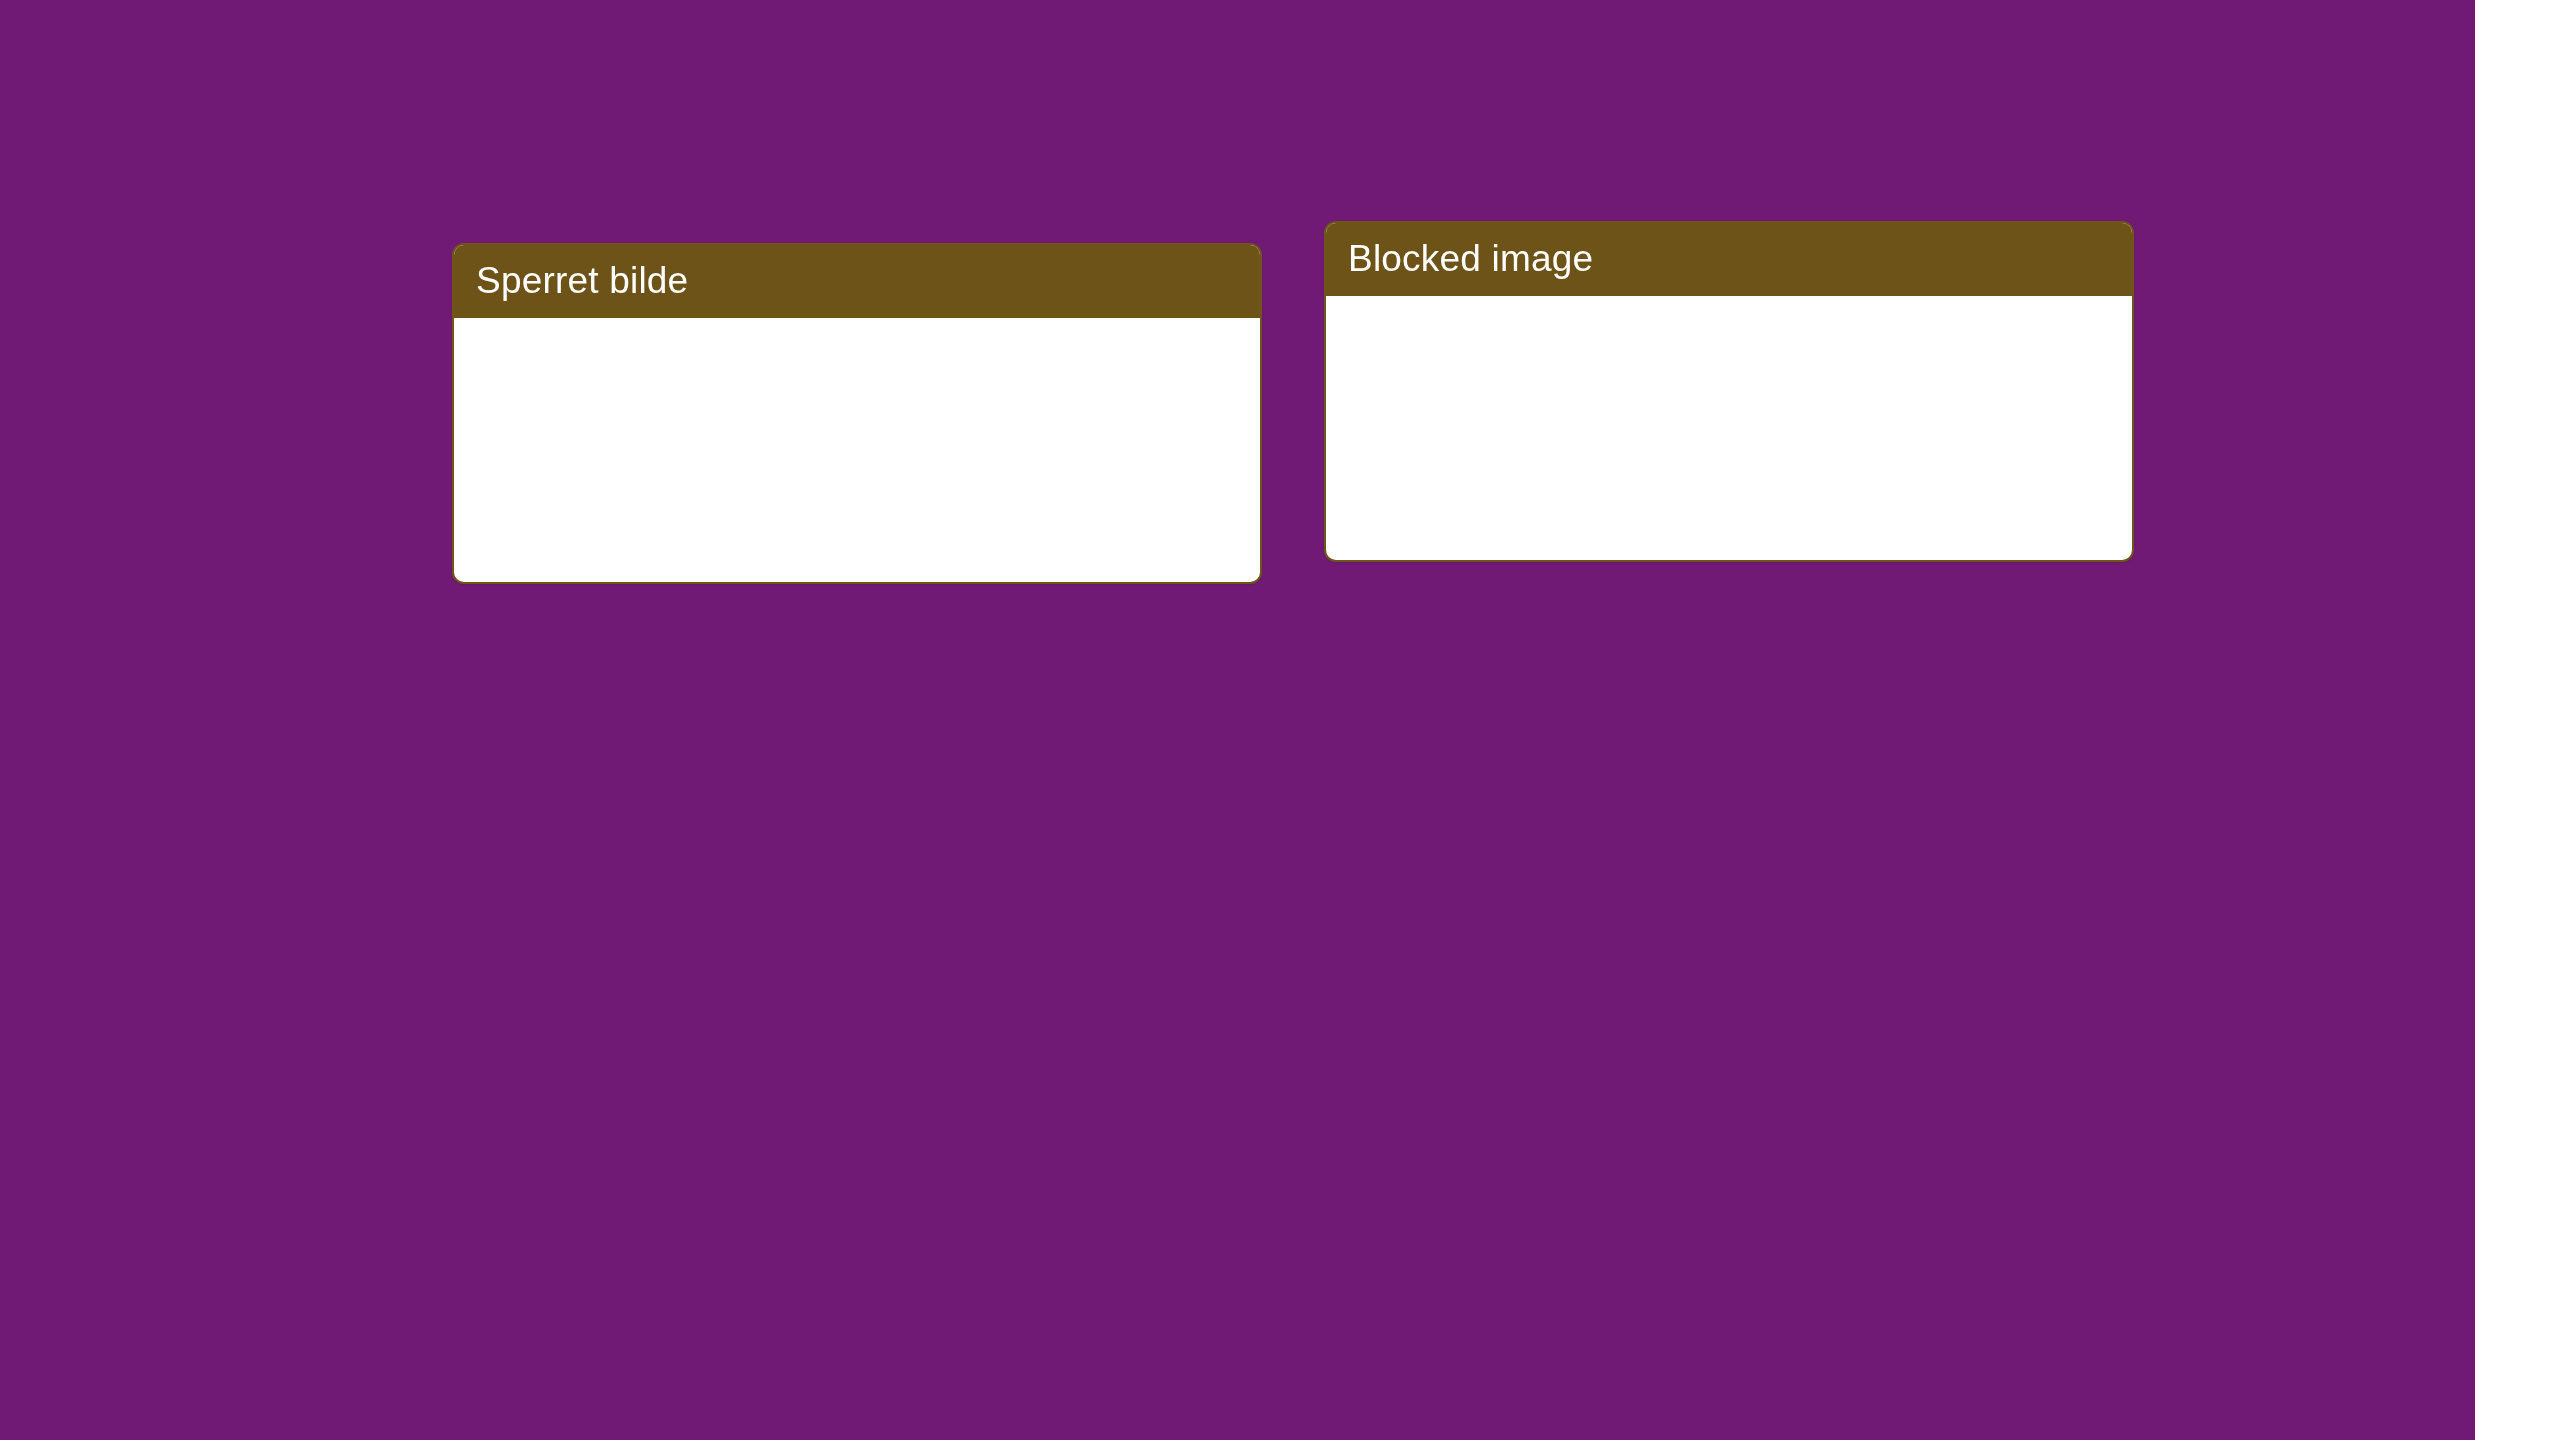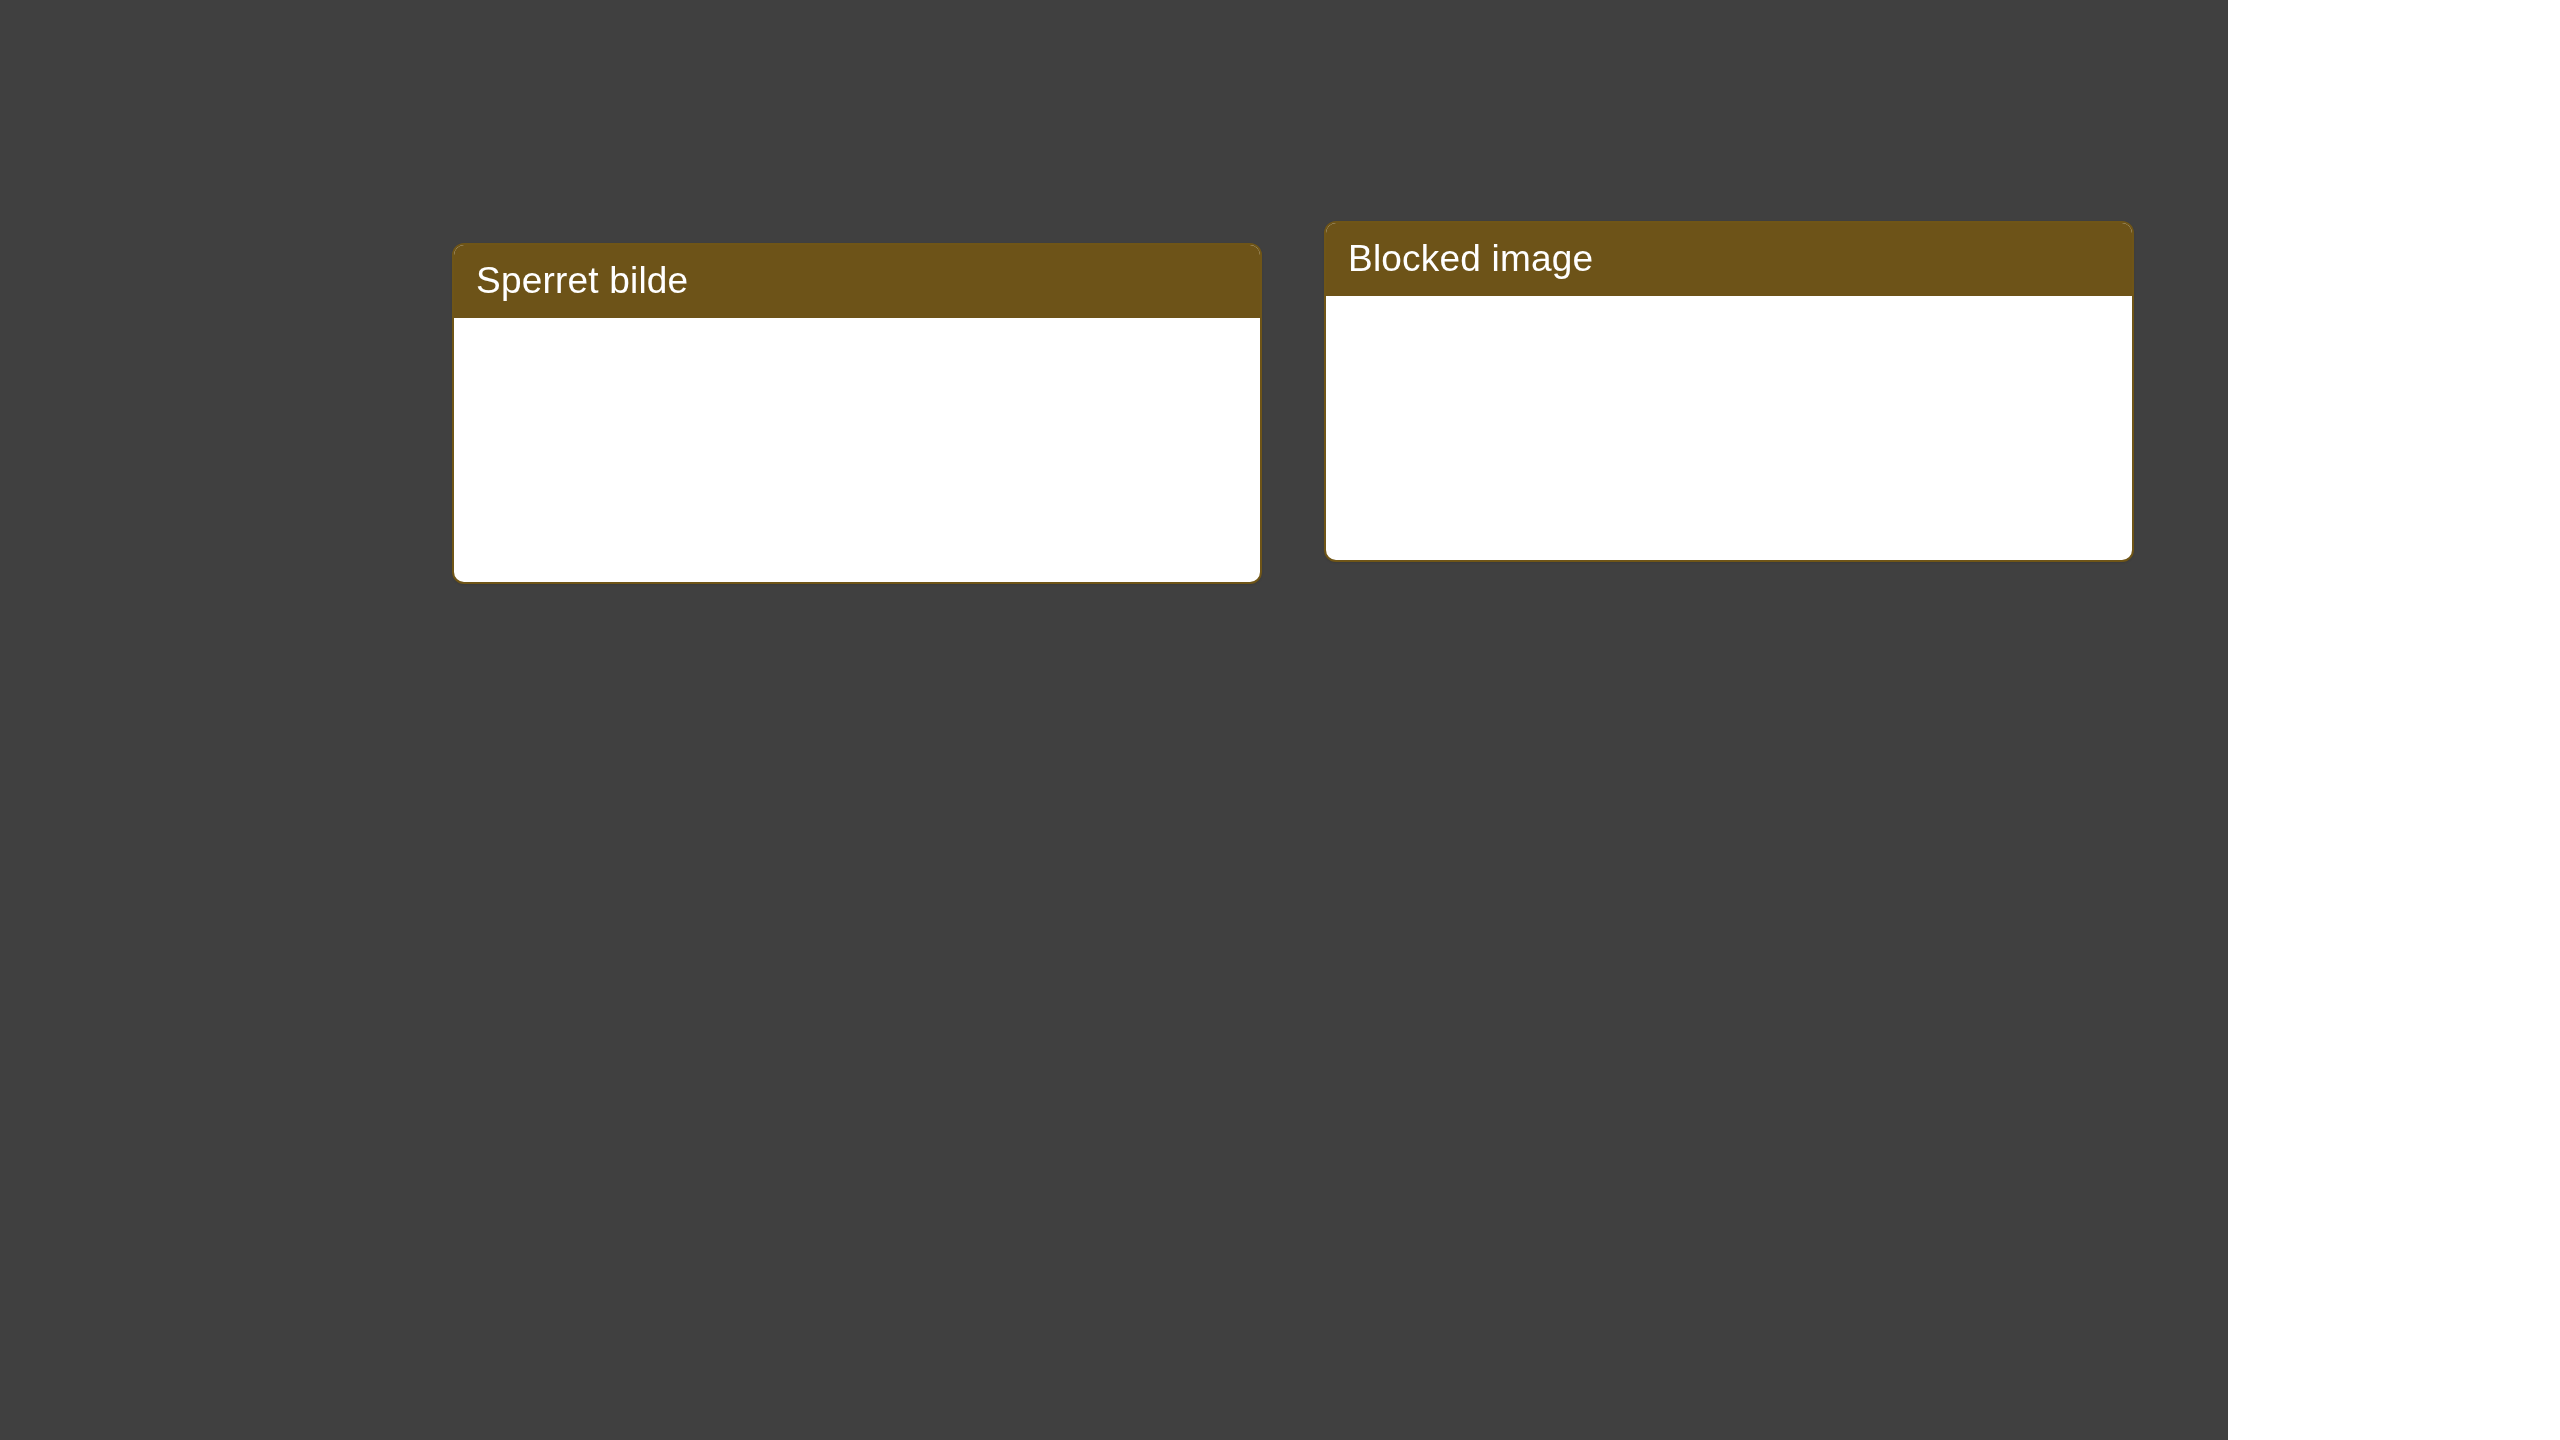"Sperret bilde" .stage { background: #404040 -> #701a75; width: 2228px -> 2475px }
